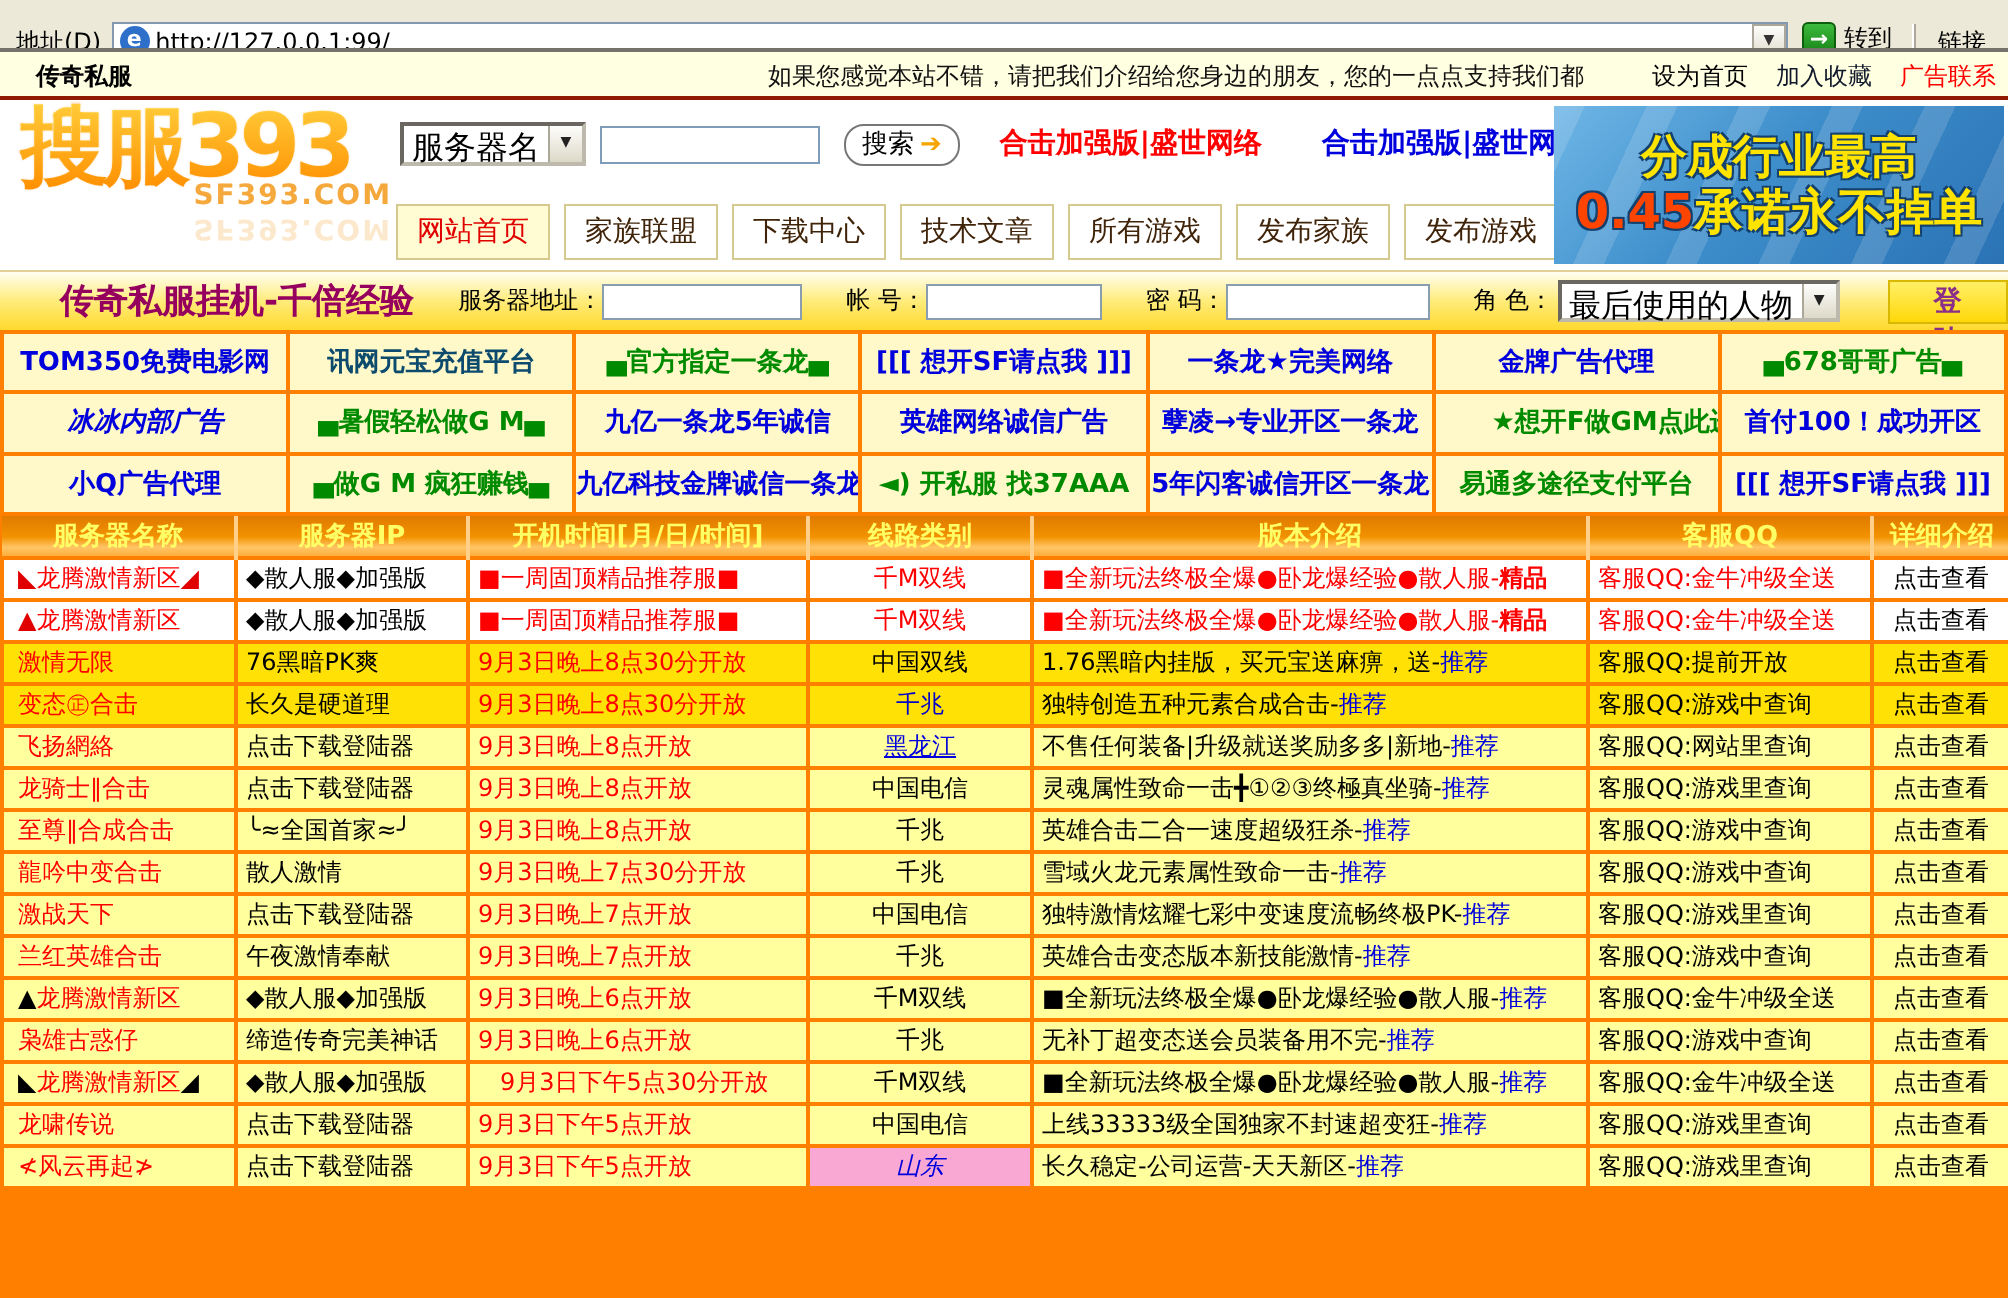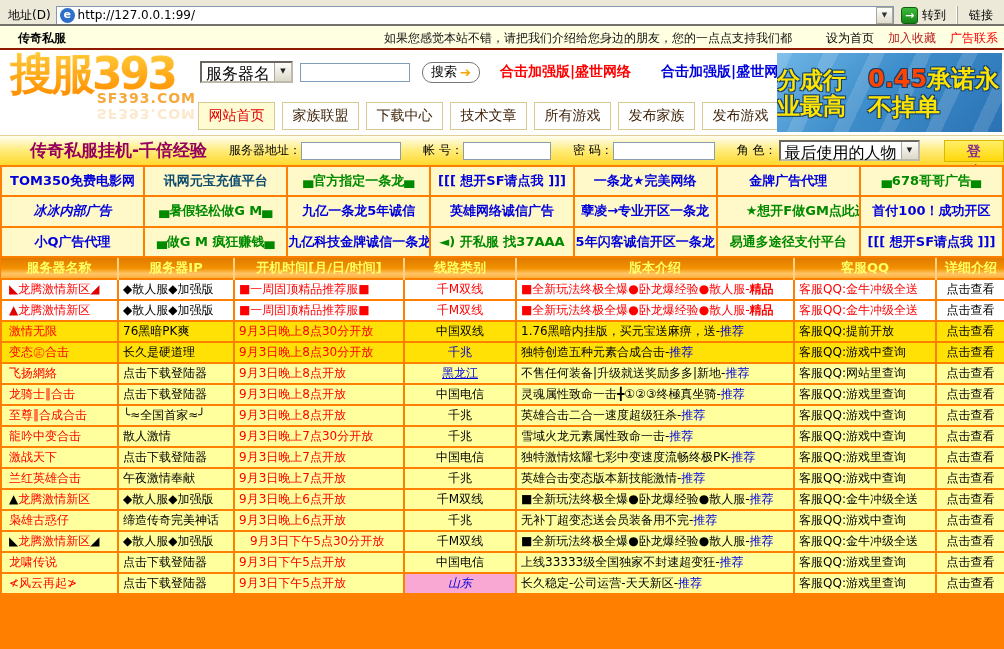"地址(D)" .address-bar { align-items: center -> flex-end }
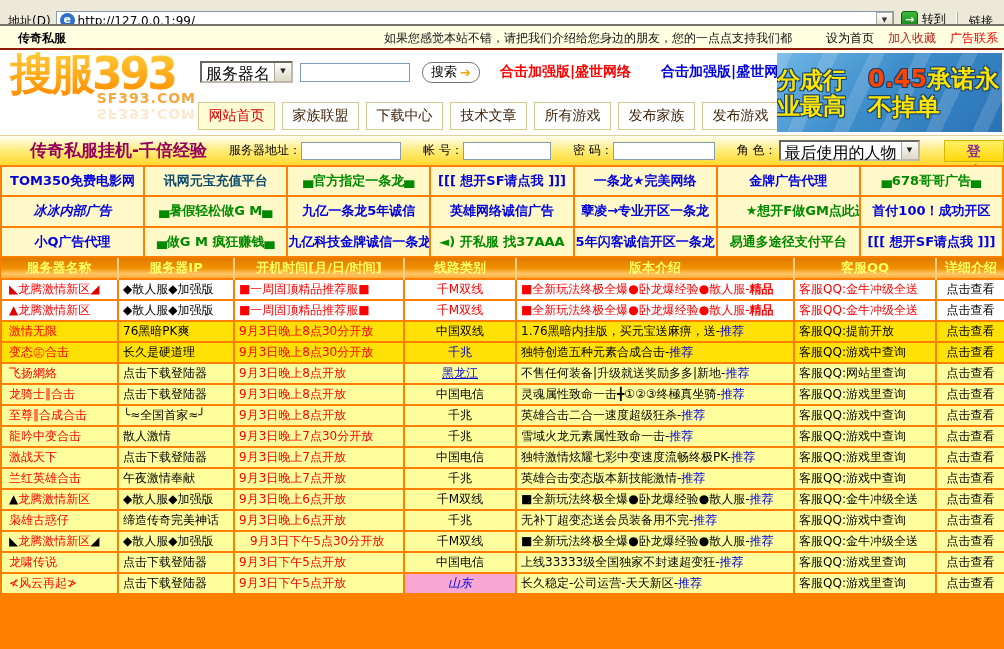"加入收藏" span { color: #b91c1c -> #0f172a }
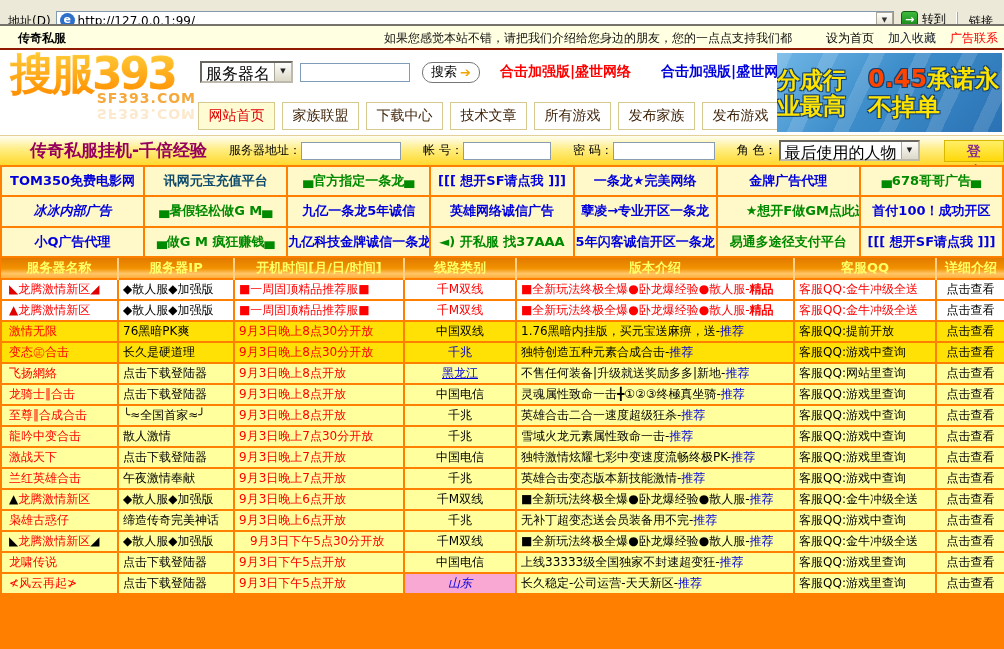"分成行业最高" .banner { flex-direction: row -> column }
